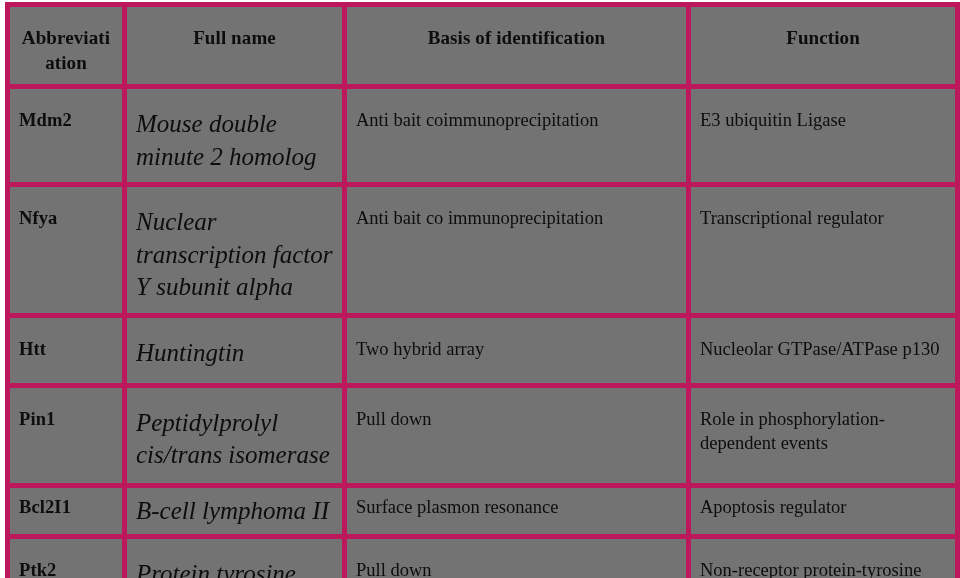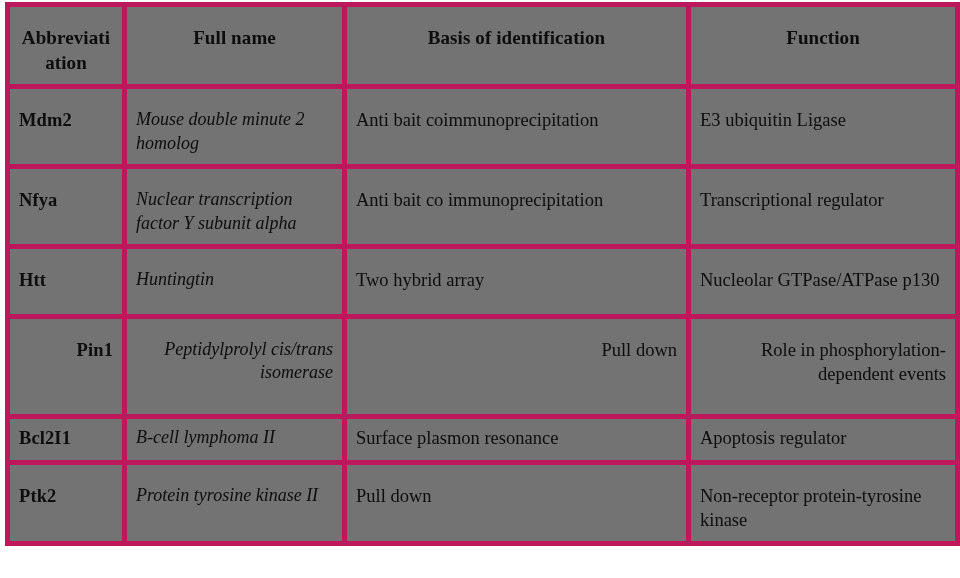"Mouse double minute 2 homolog" td.fullname-cell { font-size: 18px -> 25px }
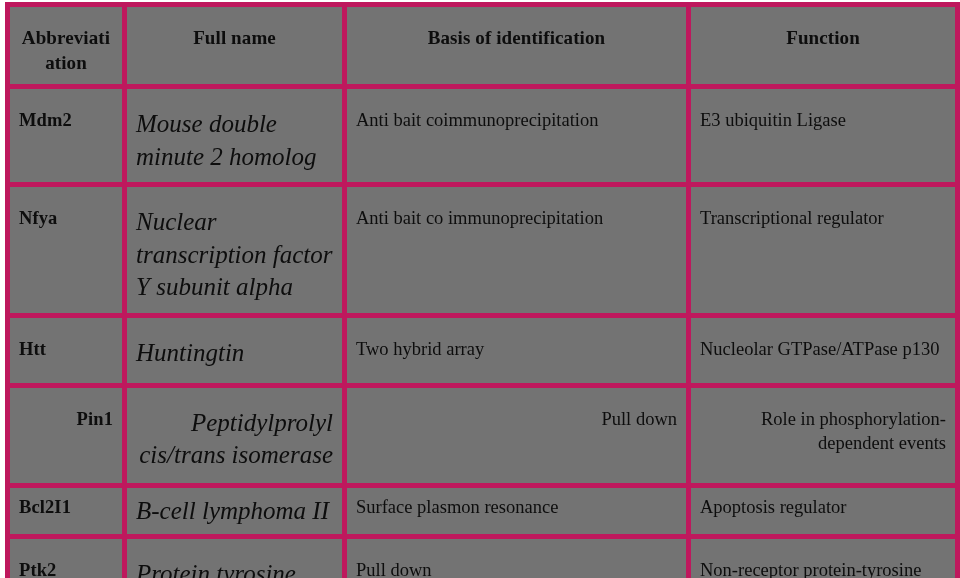"Pin1" tr.row-4 td { text-align: right -> none }
